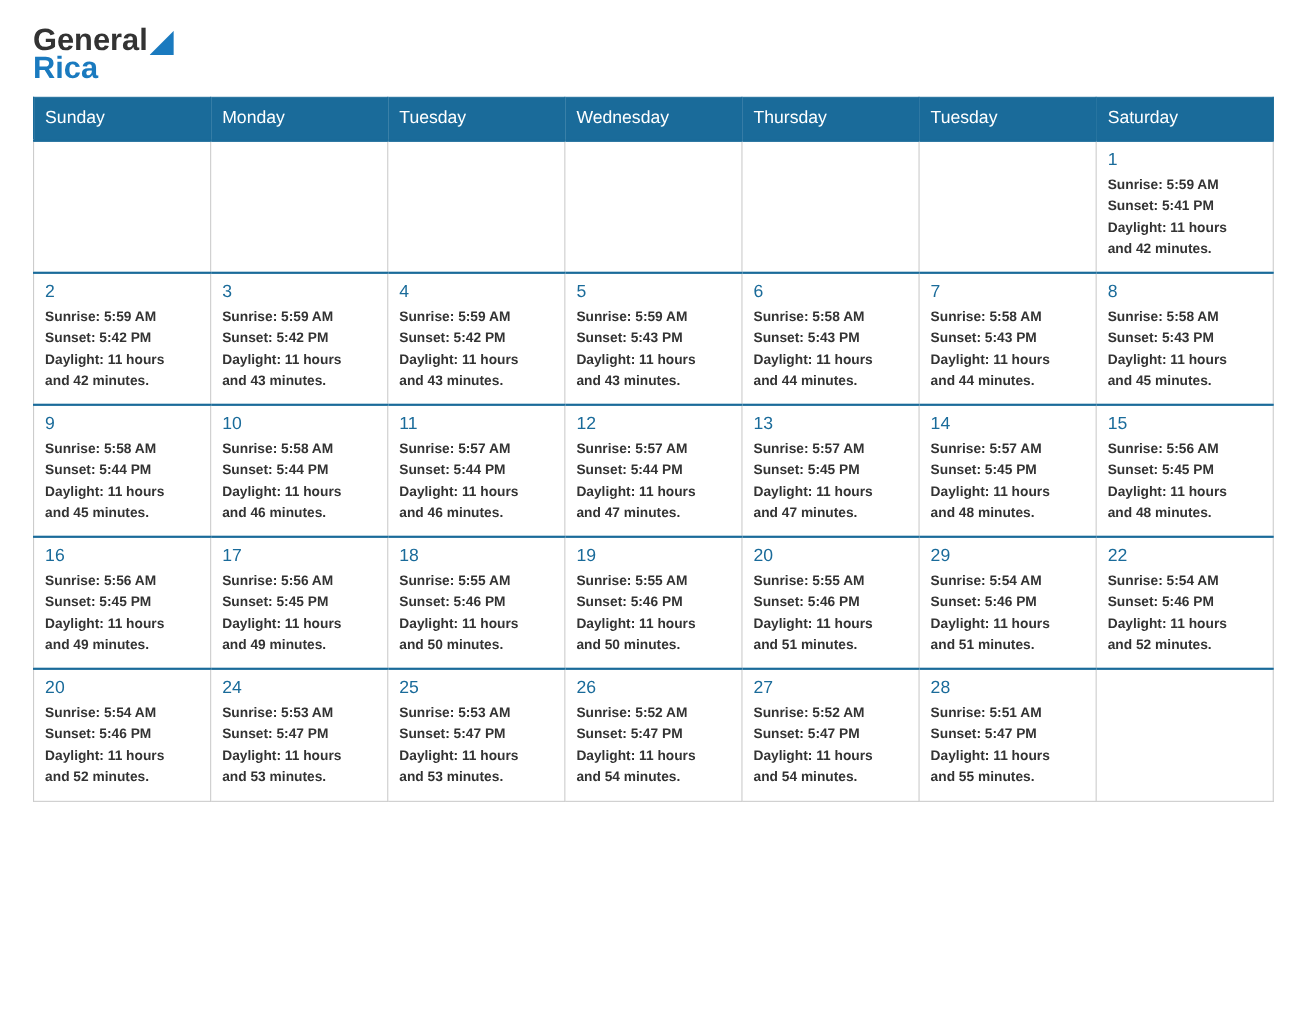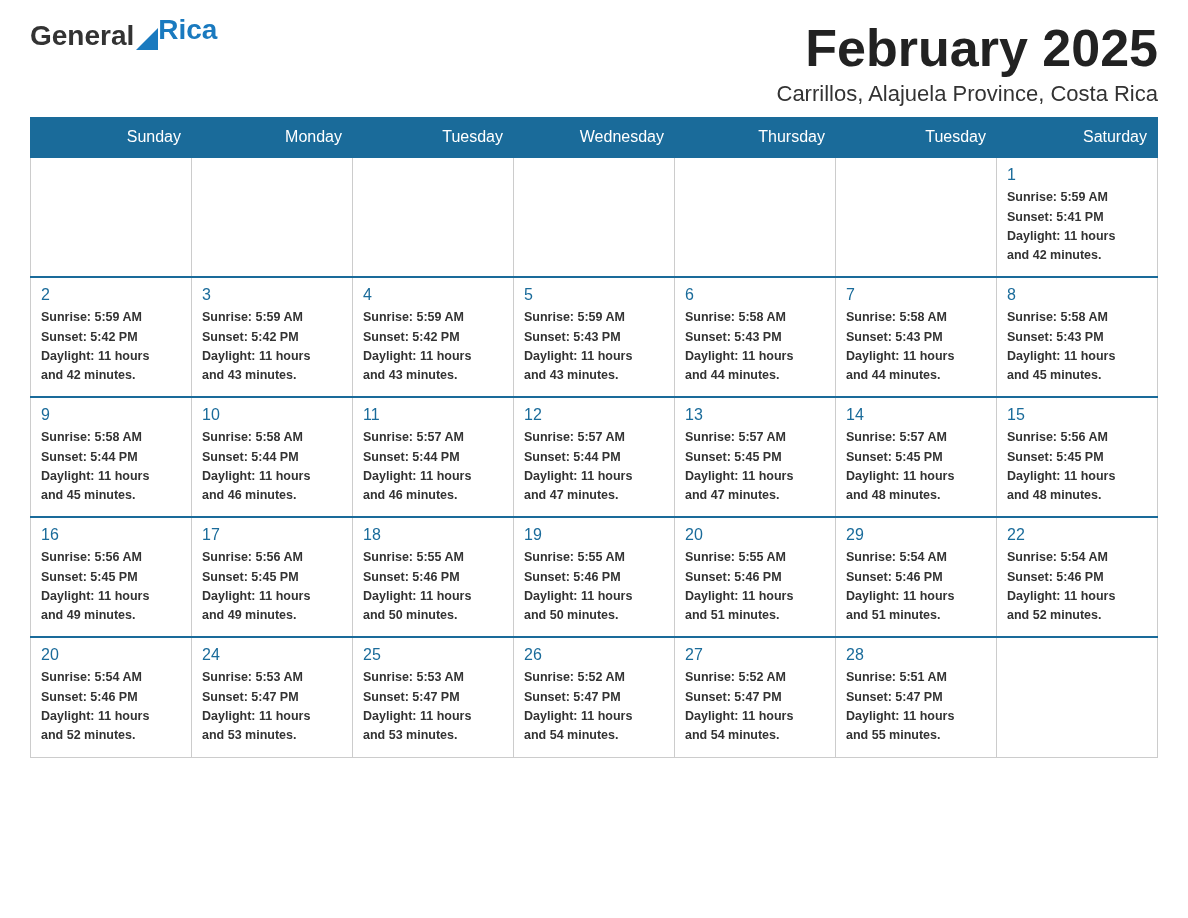"General" .logo-wrapper { flex-direction: row -> column }
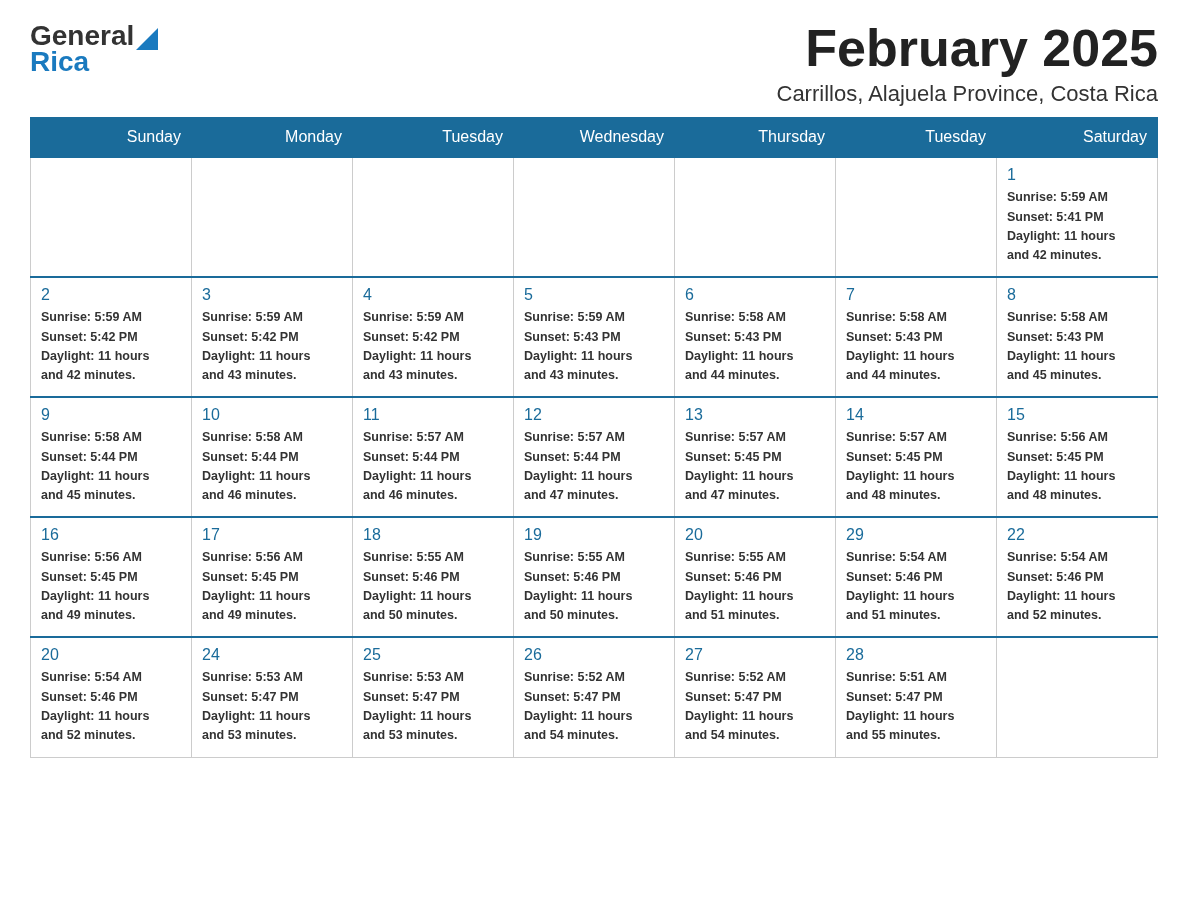"February 2025" div.title-section { html: <div> <div>February 2025</div> <div>Carrillos, Alajuela Province, Costa Rica</div> </div> -> none }
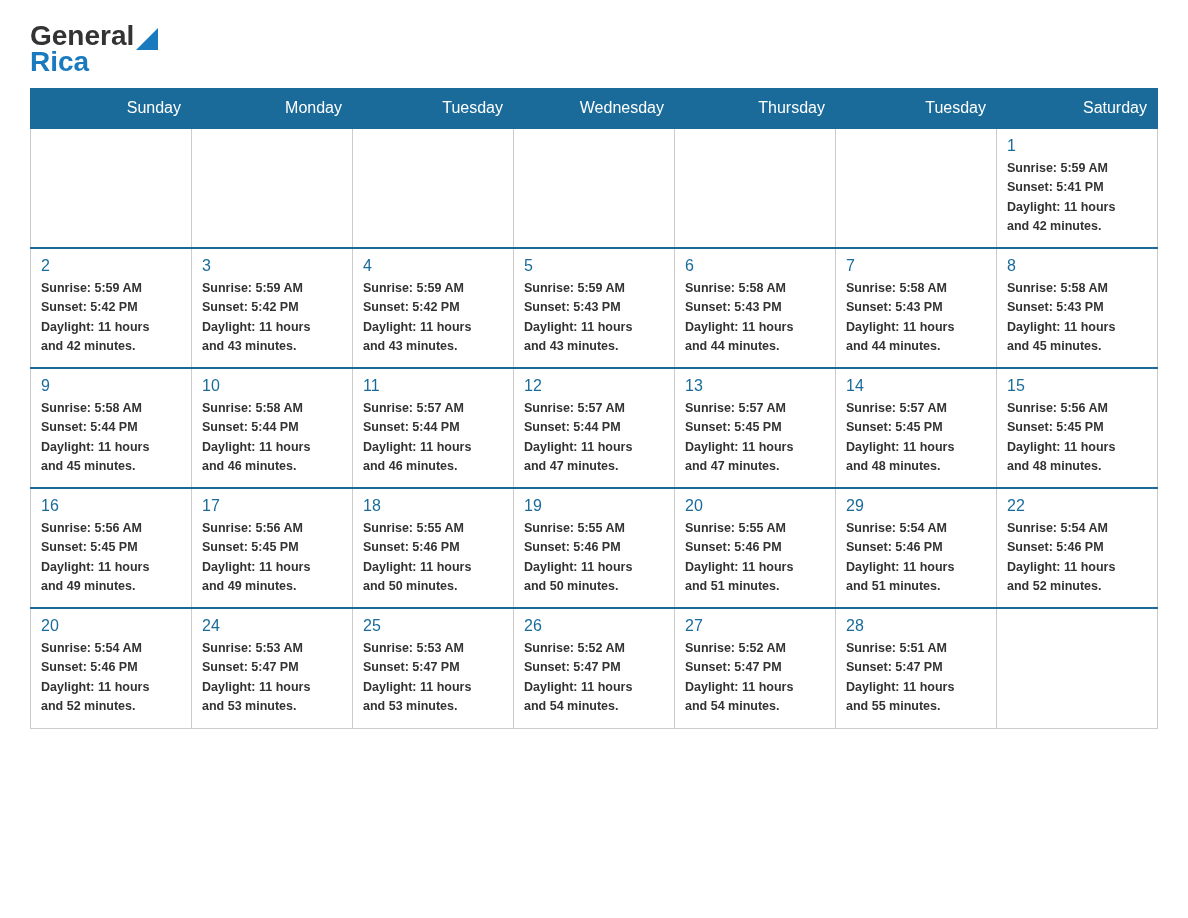"Sunday" .calendar th { text-align: right -> left }
